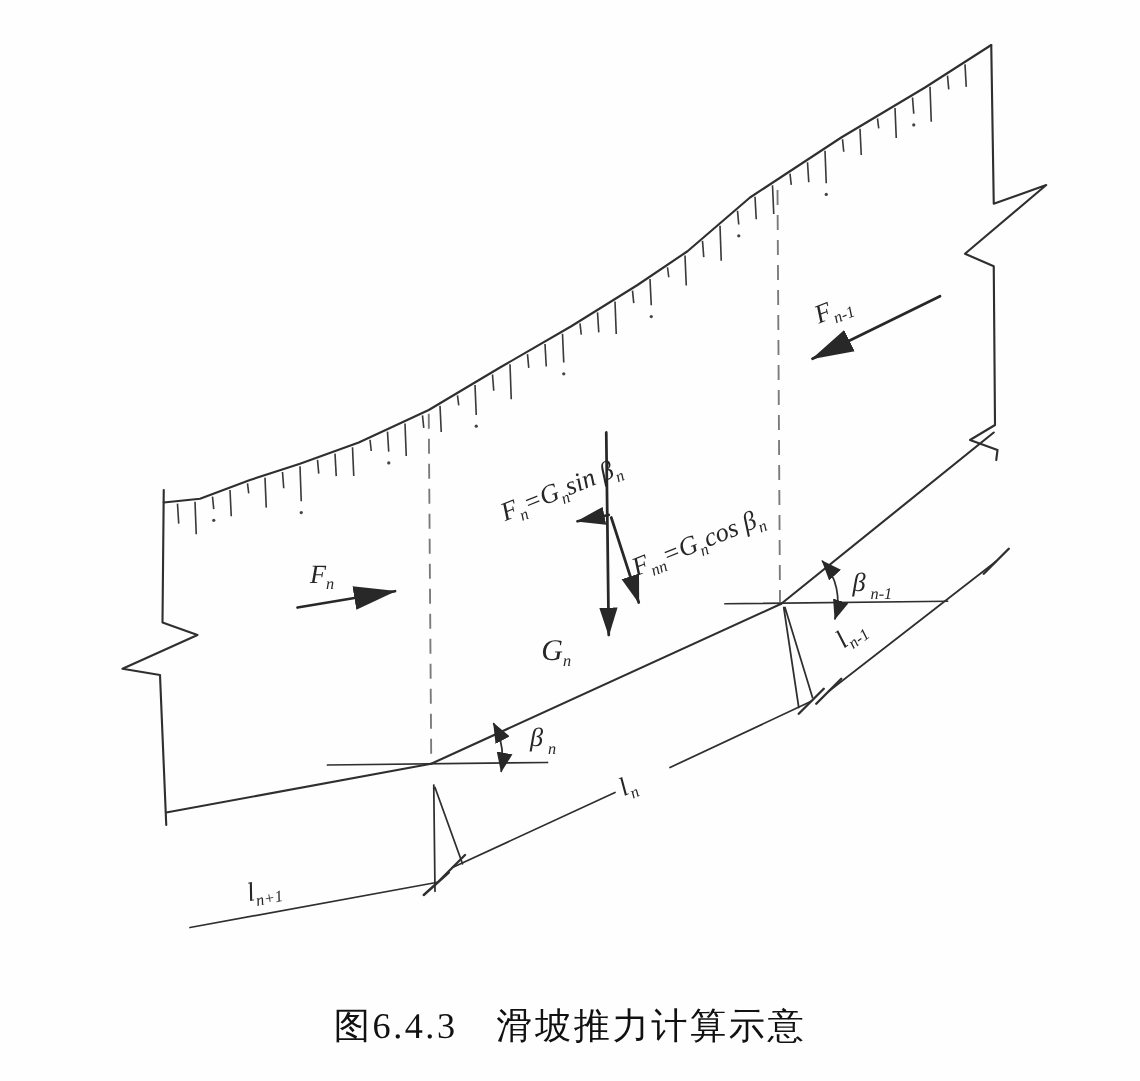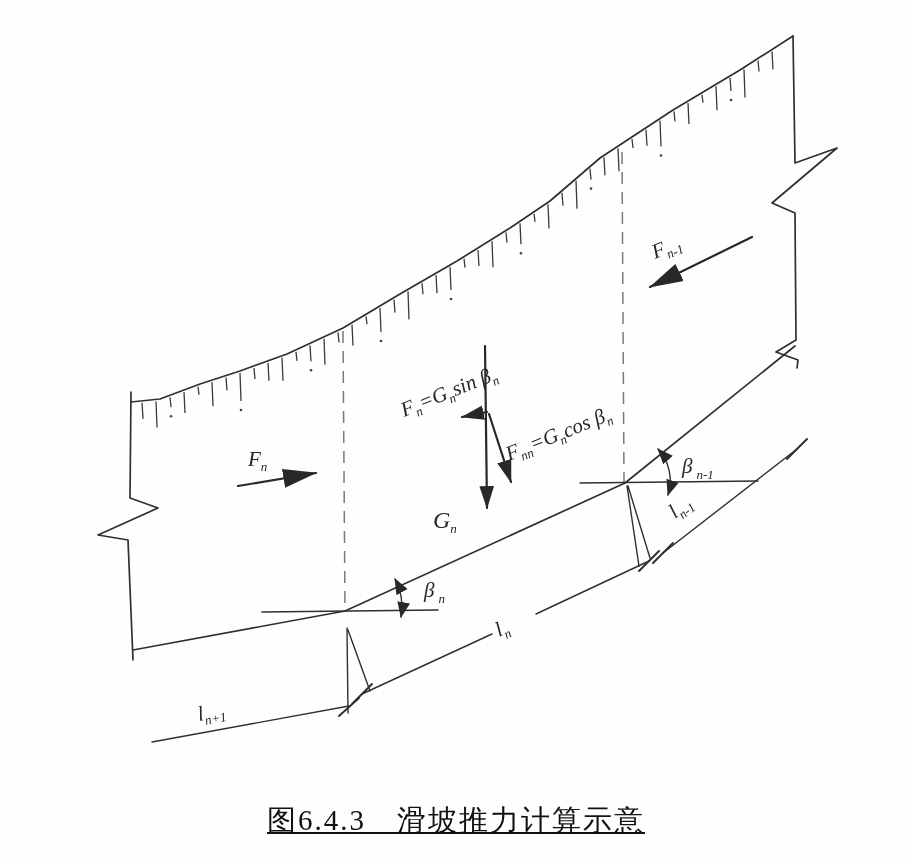"图6.4.3 滑坡推力计算示意" .caption { text-decoration: underline -> none }
